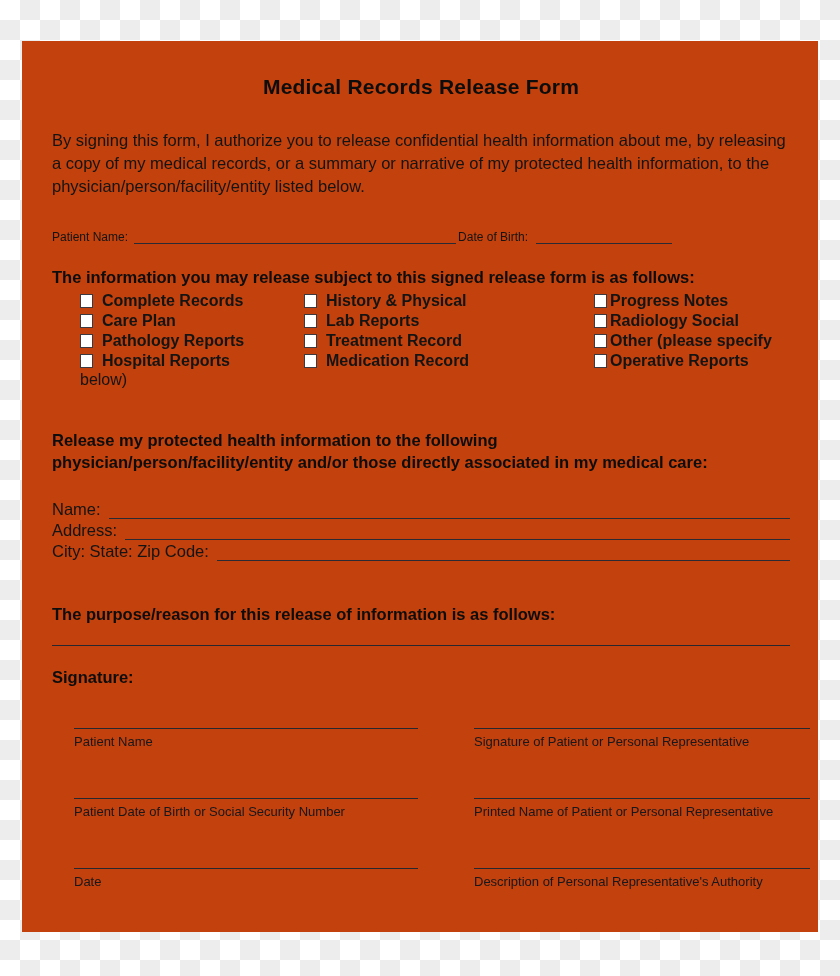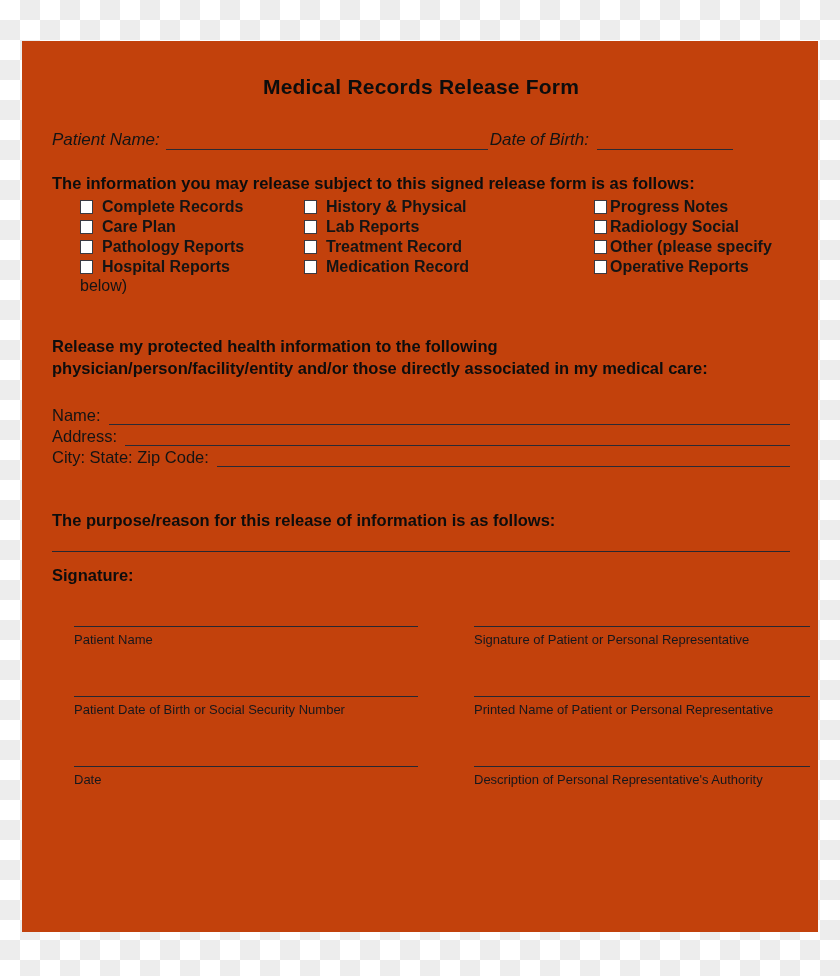"By signing this form, I" p.intro { html: none -> <p>By signing this form, I authorize you to release confidential health information about me, by releasing a copy of my medical records, or a summary or narrative of my protected health information, to the physician/person/facility/entity listed below.</p> }
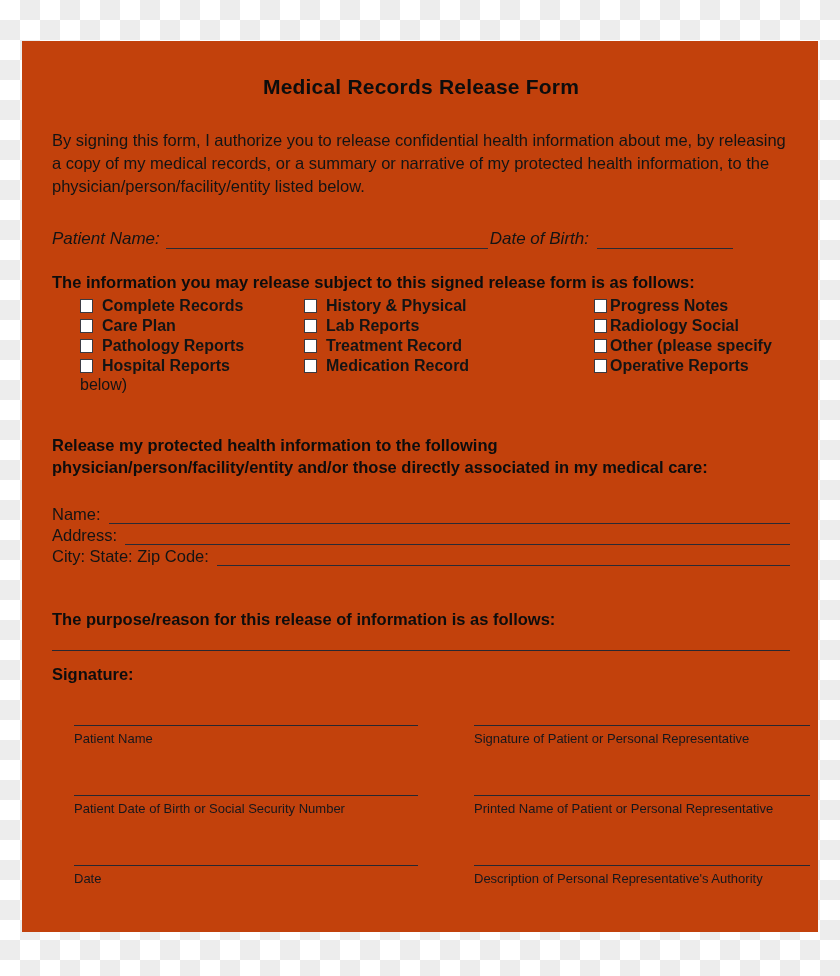"Patient Name:" .field-row { font-size: 17px -> 12px; font-style: italic -> none }
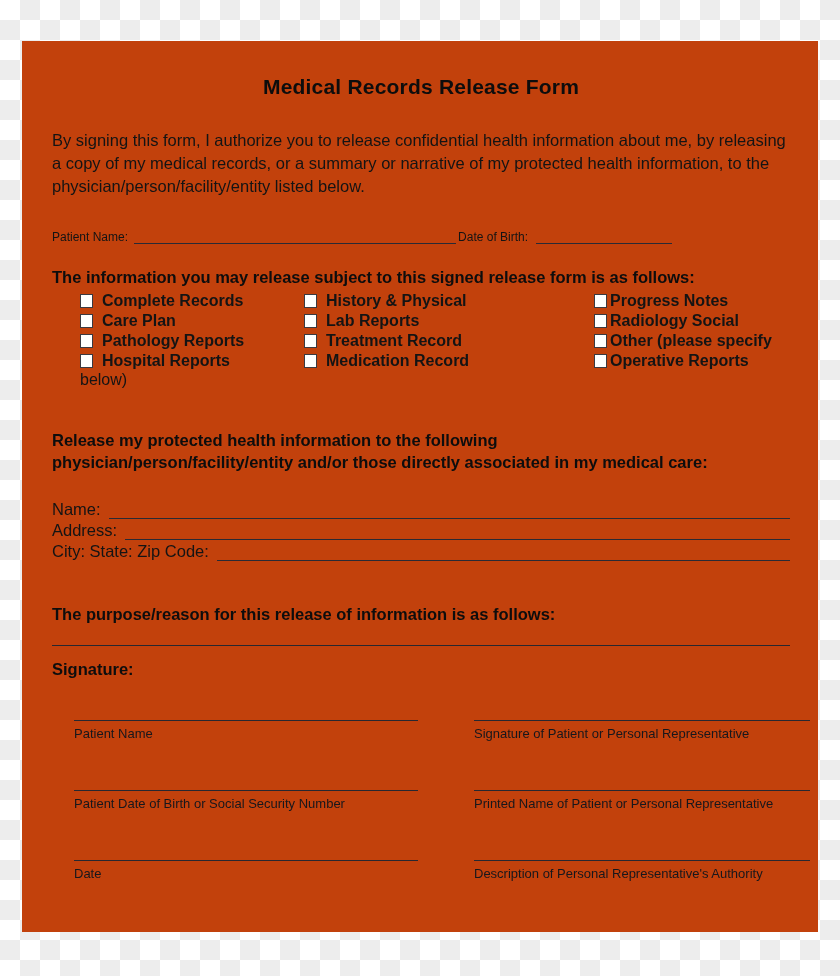"Signature:" .sig-heading { margin-top: 14px -> 22px }
